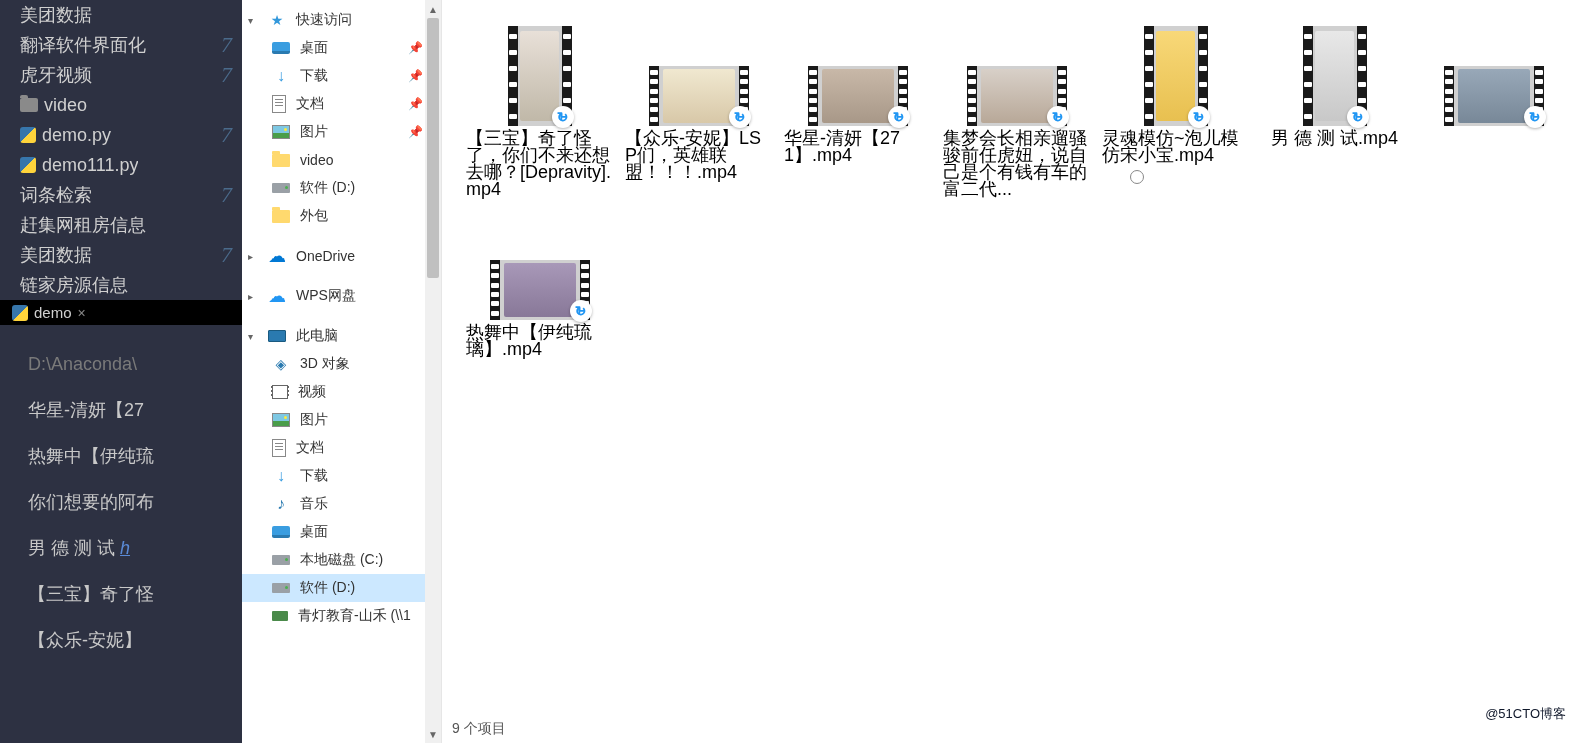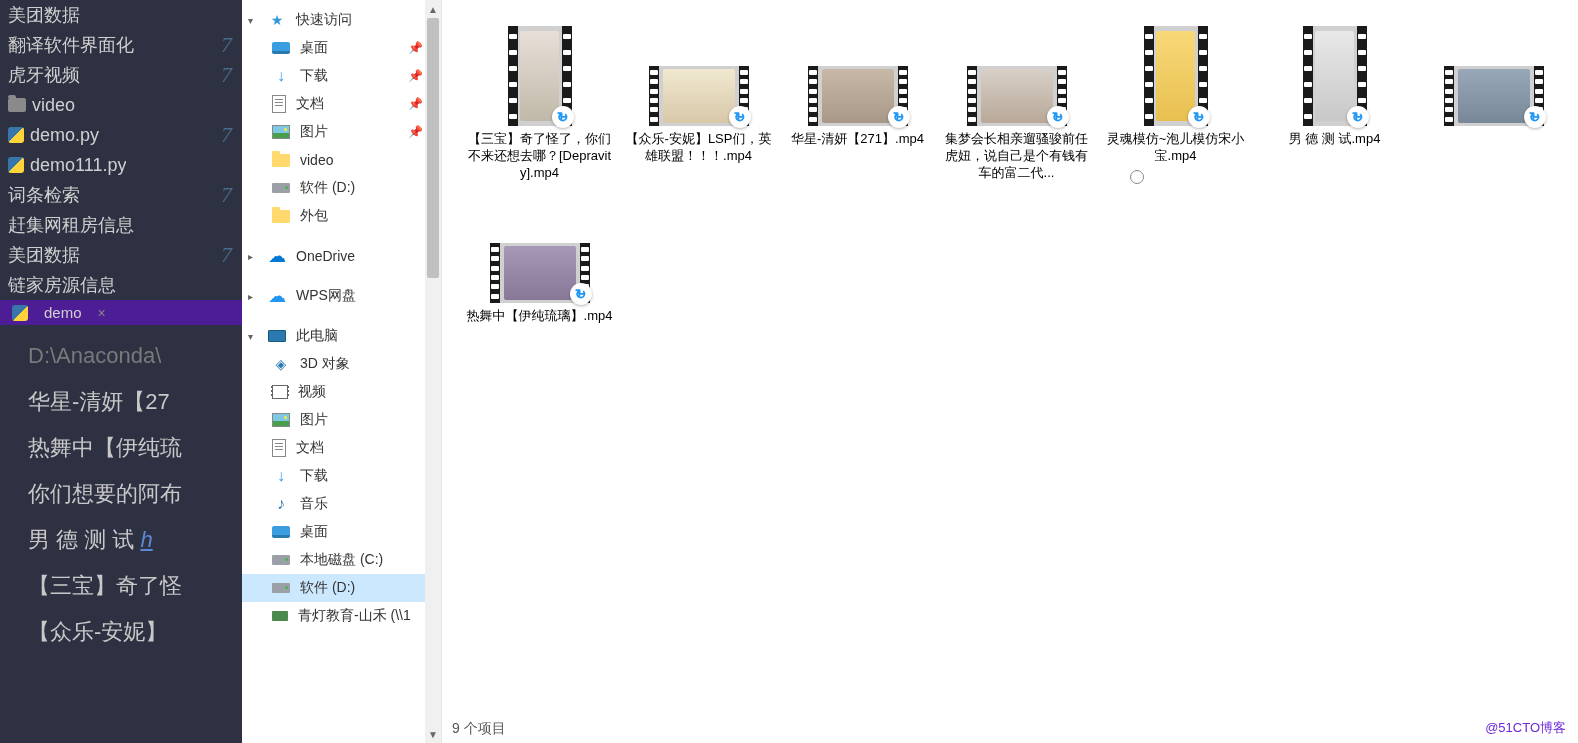"美团数据" .ide-row { padding: 4px 10px 4px 8px -> 4px 10px 4px 20px }
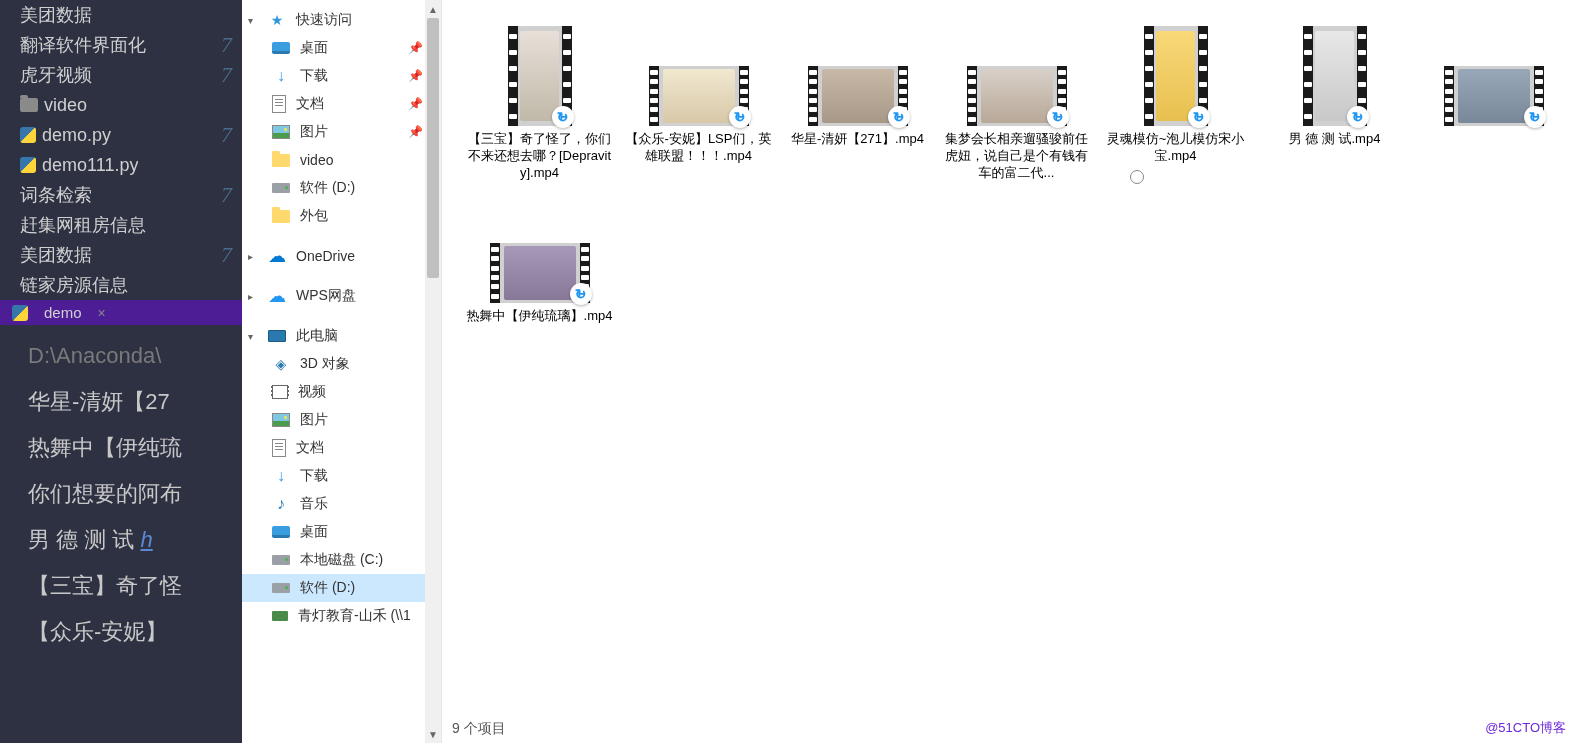"【三宝】奇了怪了，你们不来还想去哪？[Depravity].mp4" .file-item { font-size: 13px -> 18px; text-align: center -> none }
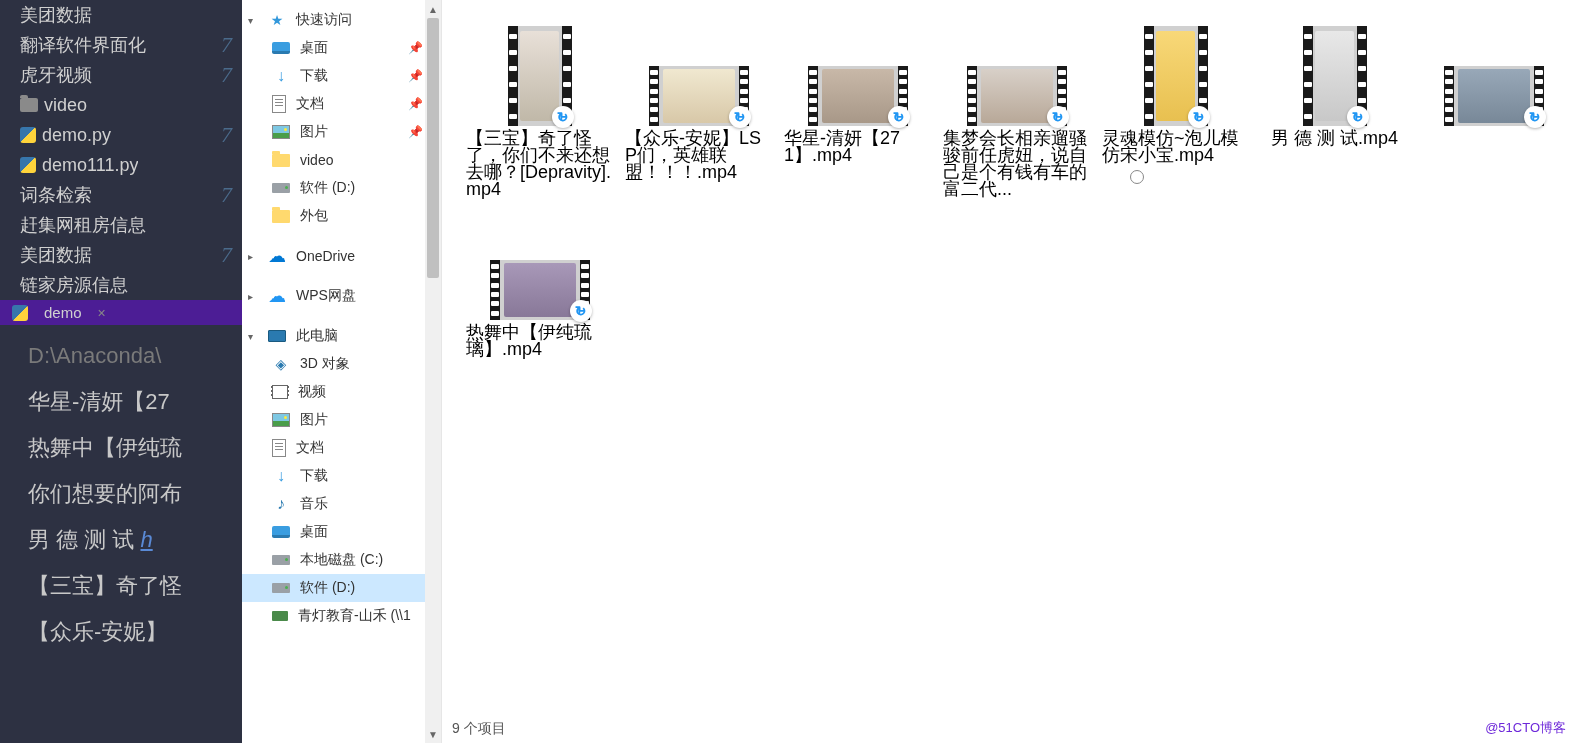"demo" .ide-tab { background: #4c1d95 -> #000000; gap: 16px -> 6px }
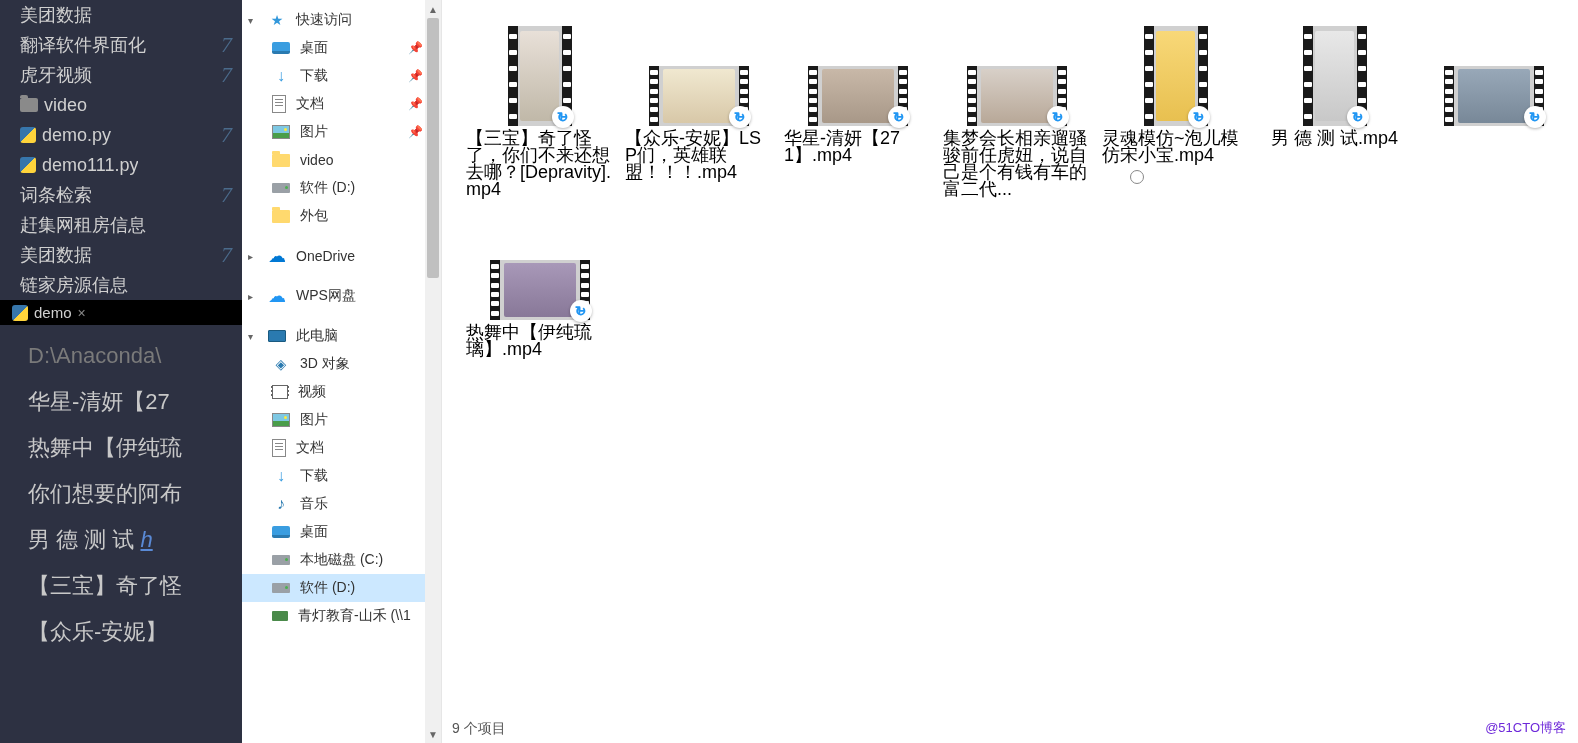"D:\Anaconda\" .ide-console { font-size: 22px -> 18px; padding: 8px 0 0 28px -> 16px 0 0 28px }
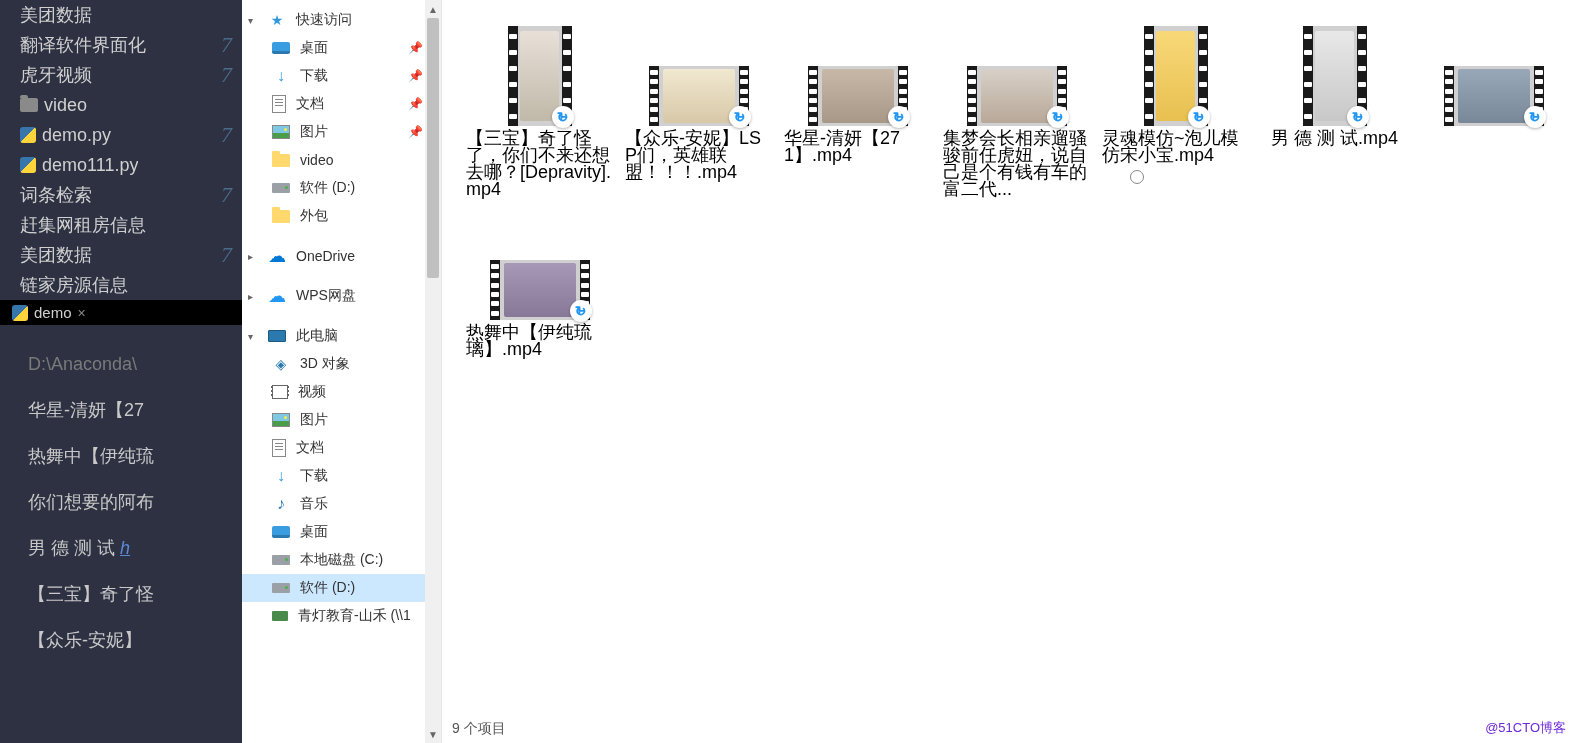"@51CTO博客" .watermark { bottom: 6px -> 20px; color: #6d28d9 -> #0f172a }
